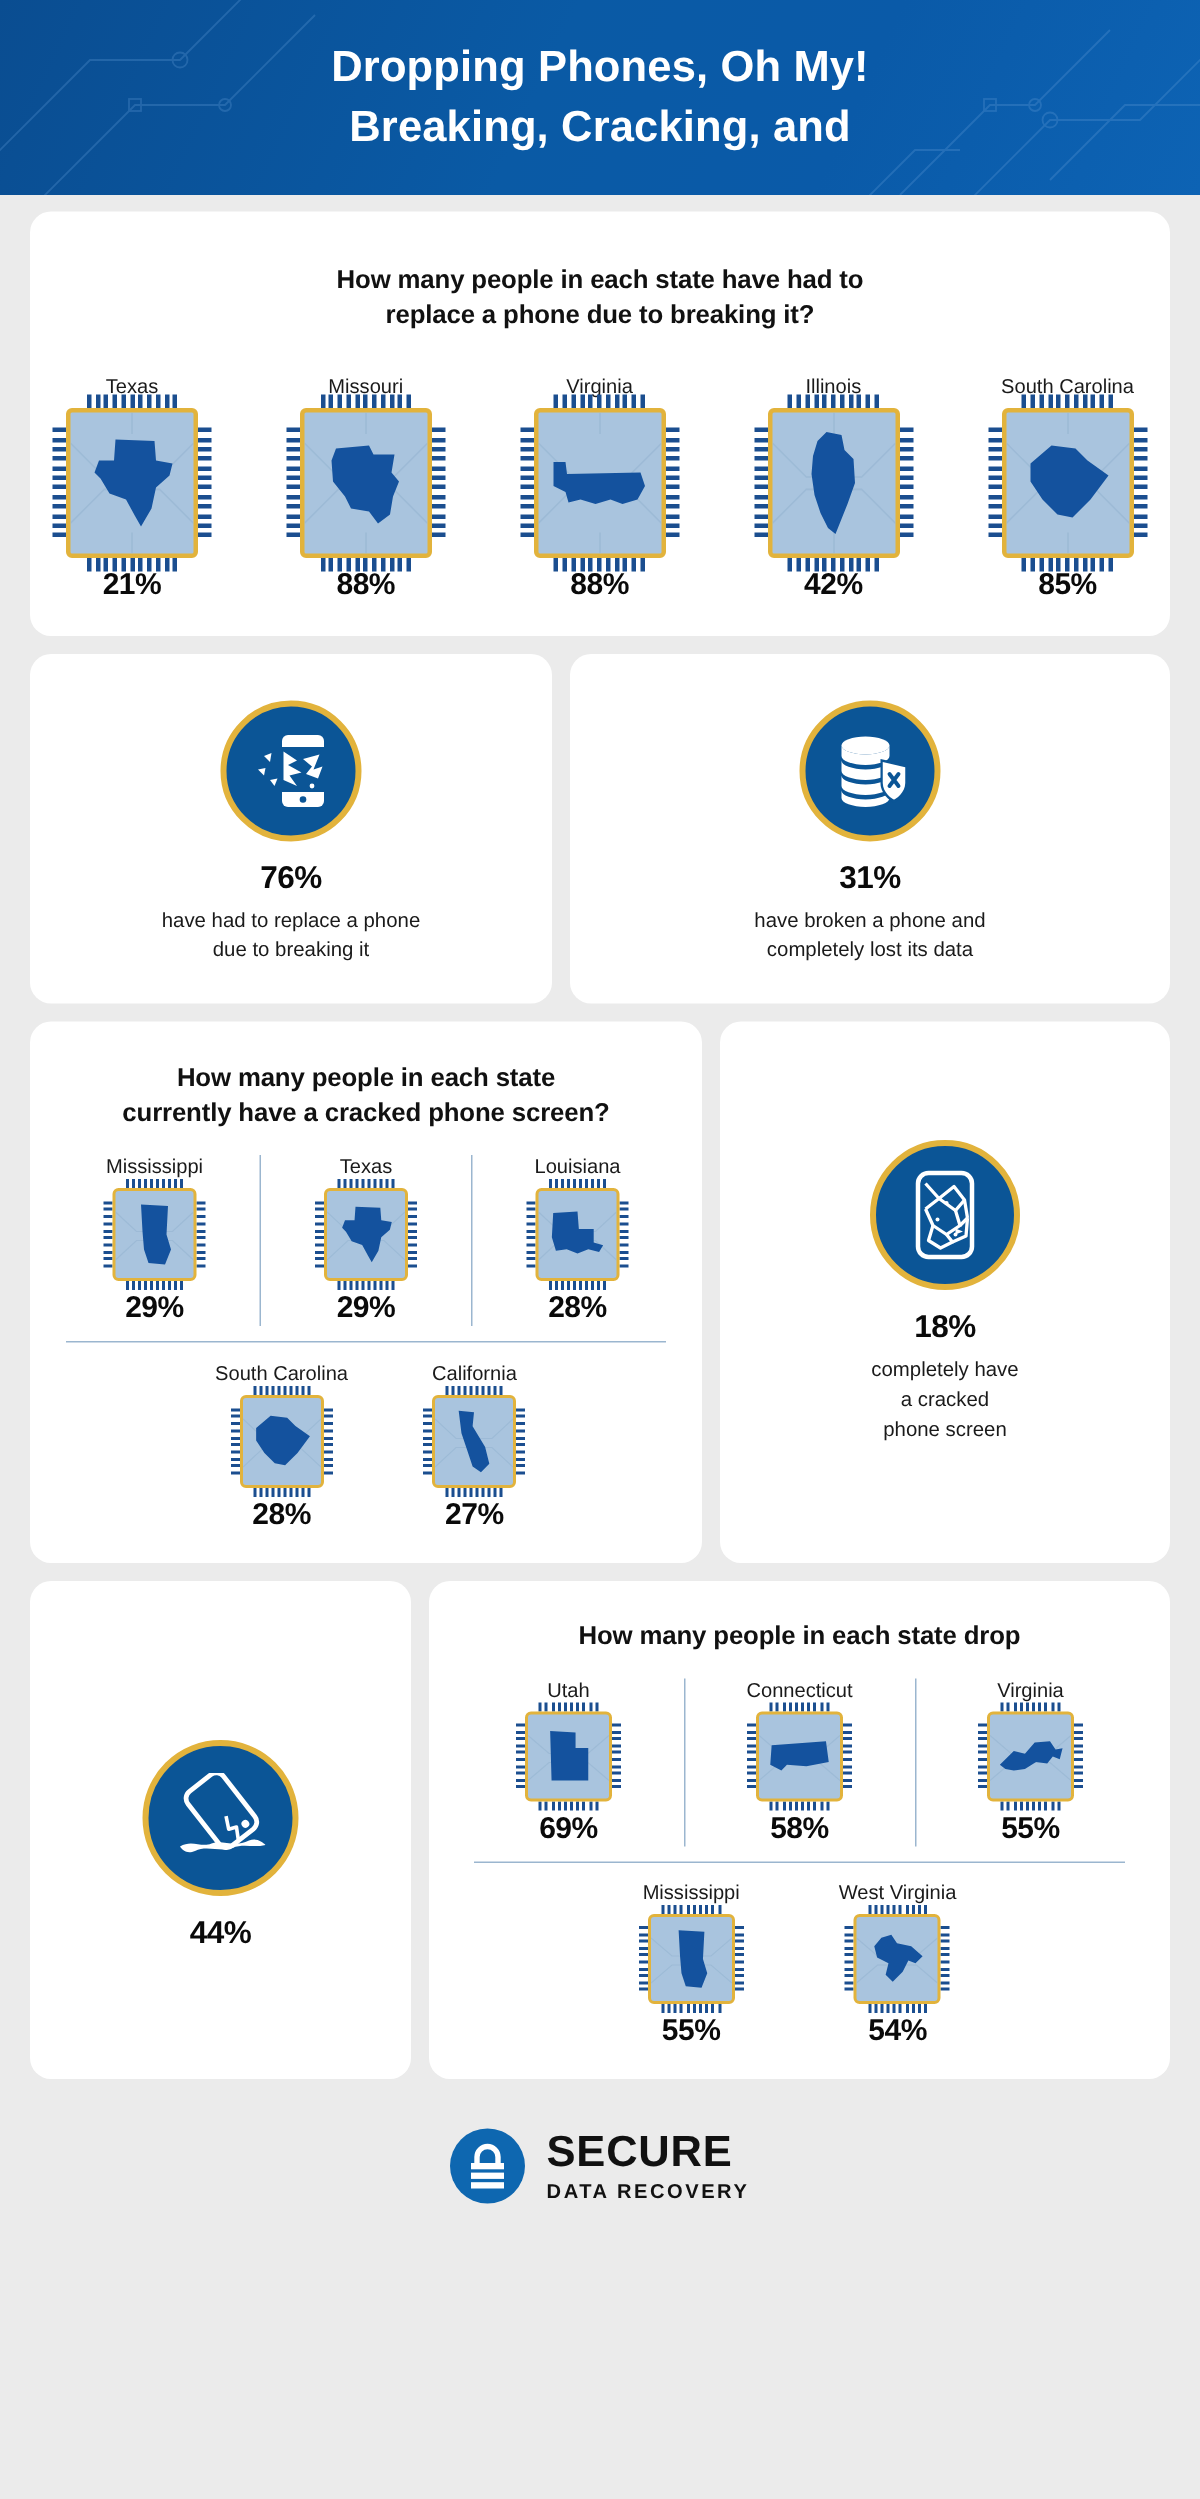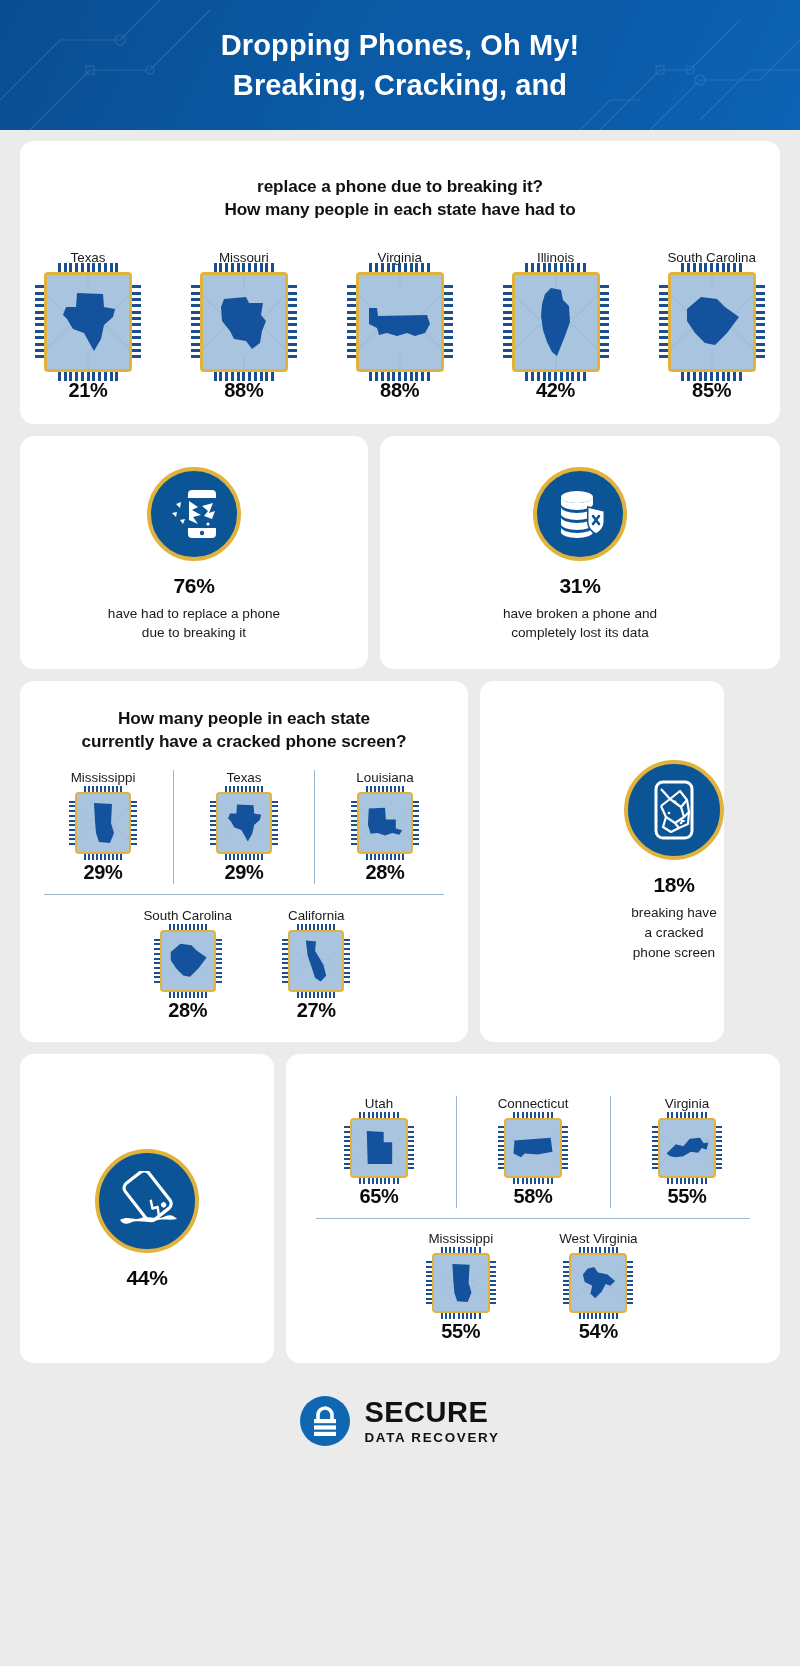"replace a phone due to" div { order: before "How many people in each state have" -> after "How many people in each state have" }
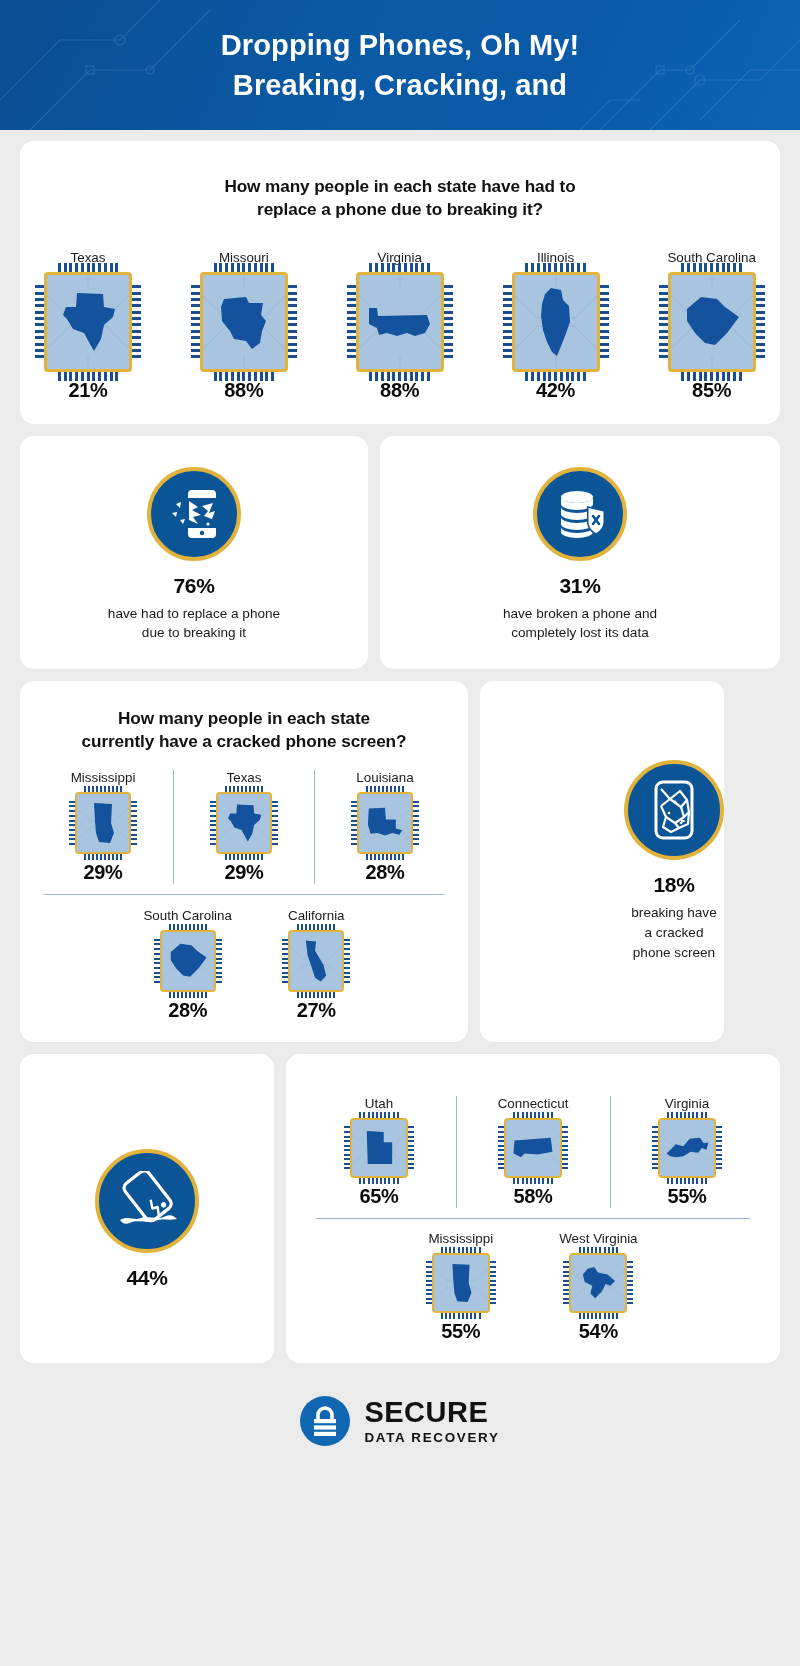"18%" div.card { justify-content: flex-end -> center; width: 244px -> 300px }
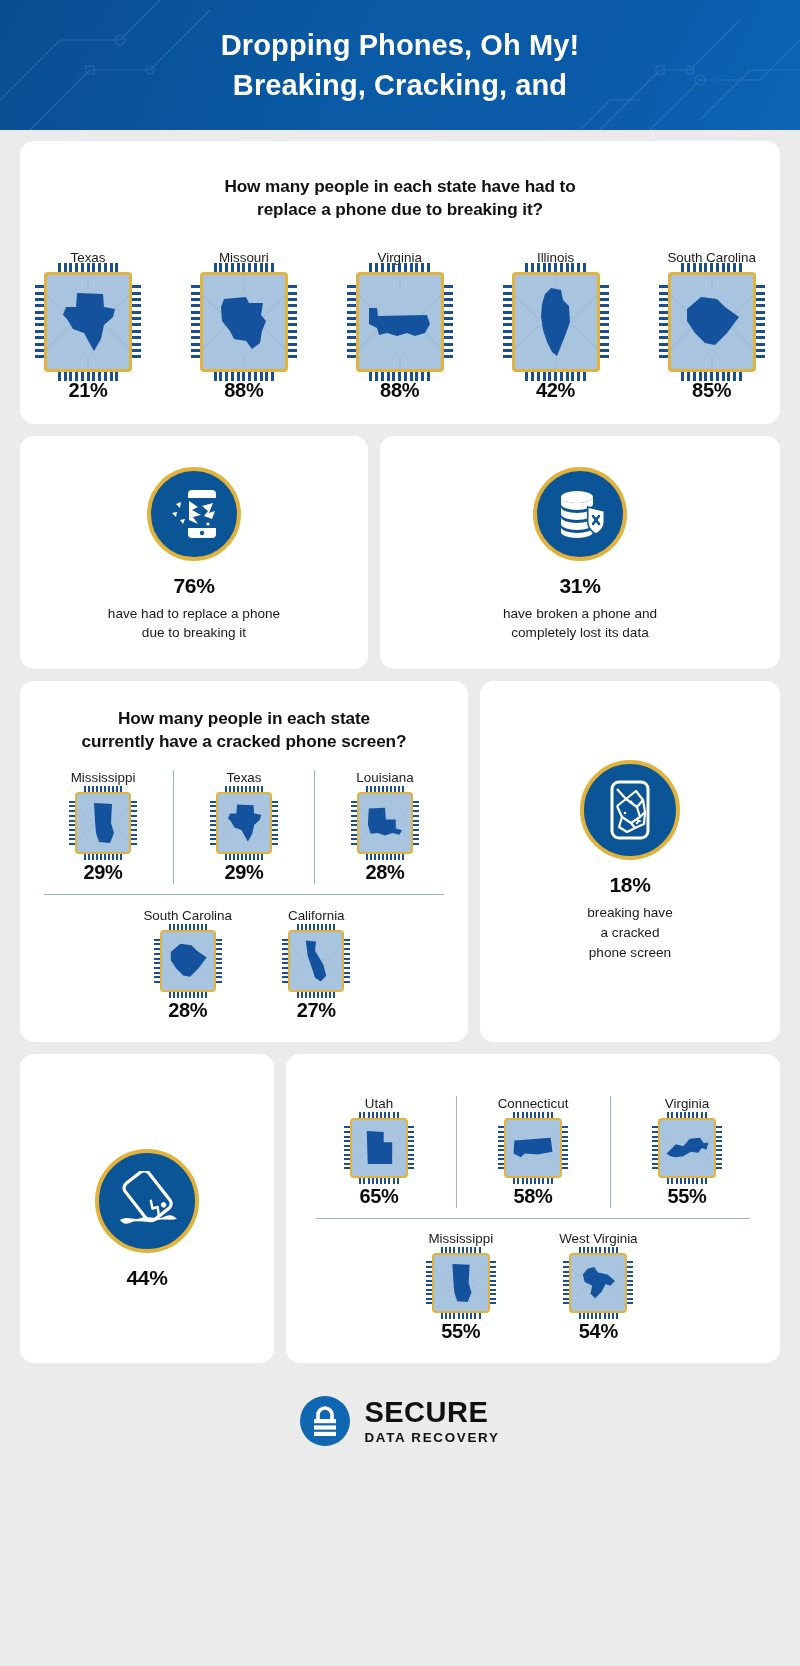"breaking have" div { text: breaking -> completely }
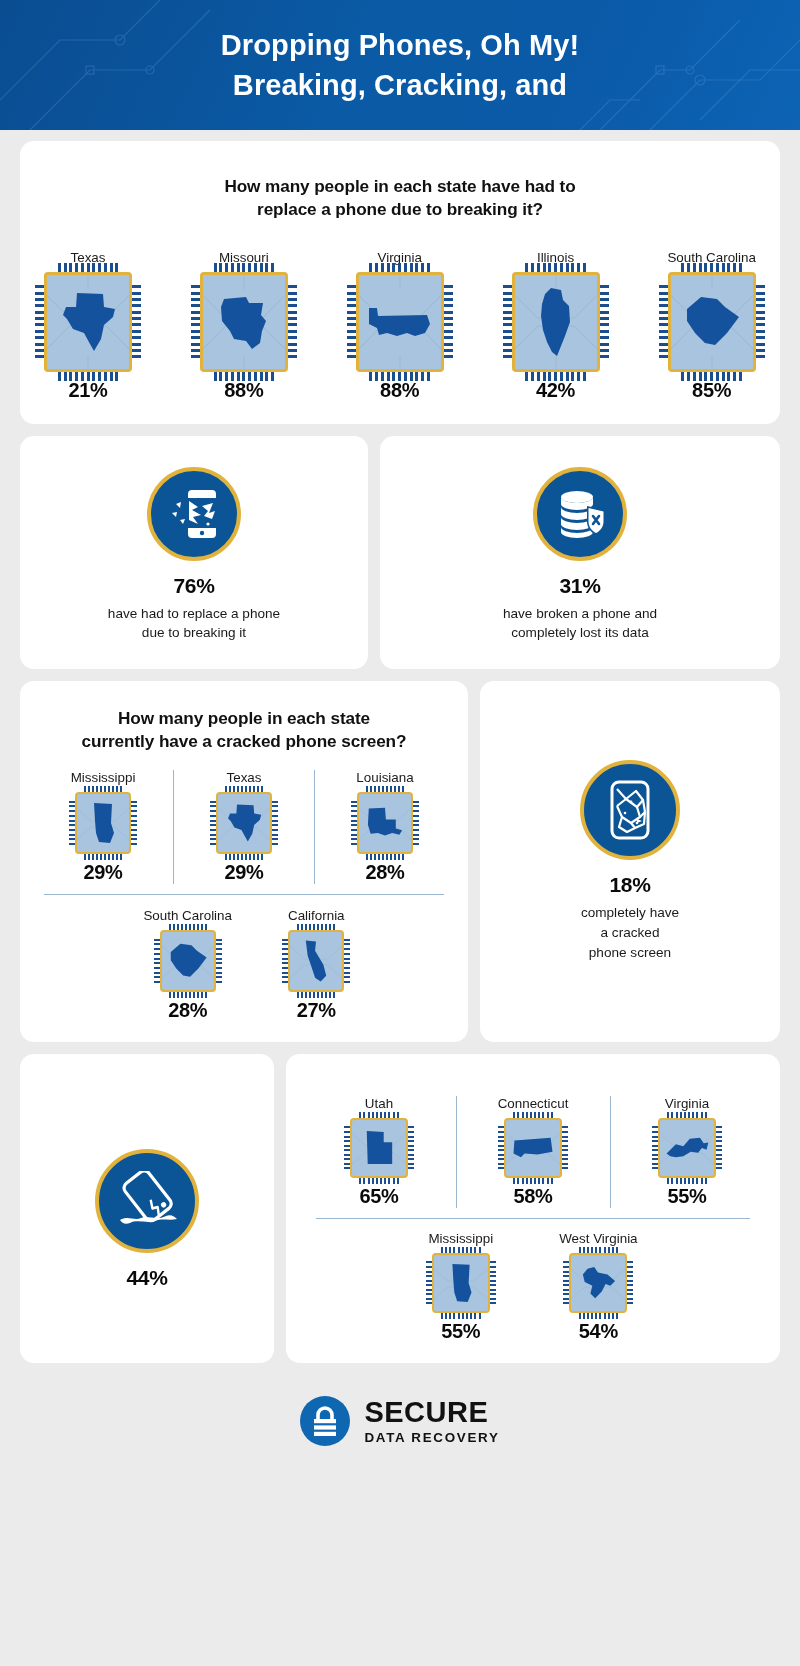"How many people in each state drop" div { html: none -> <div>How many people in each state drop</div> }
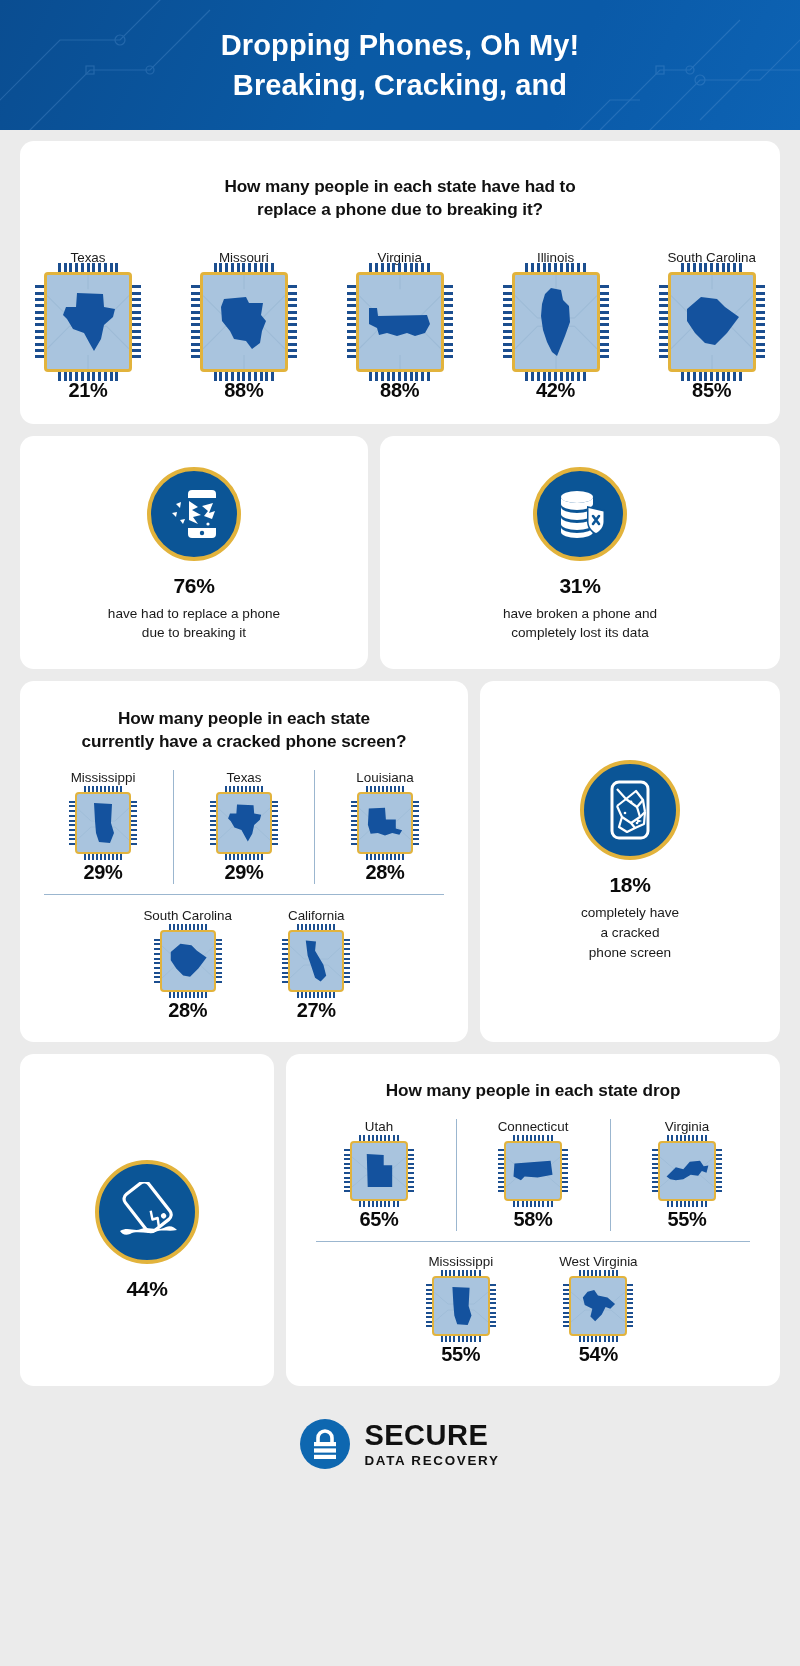"65%" div.pct { text: 65% -> 69% }
